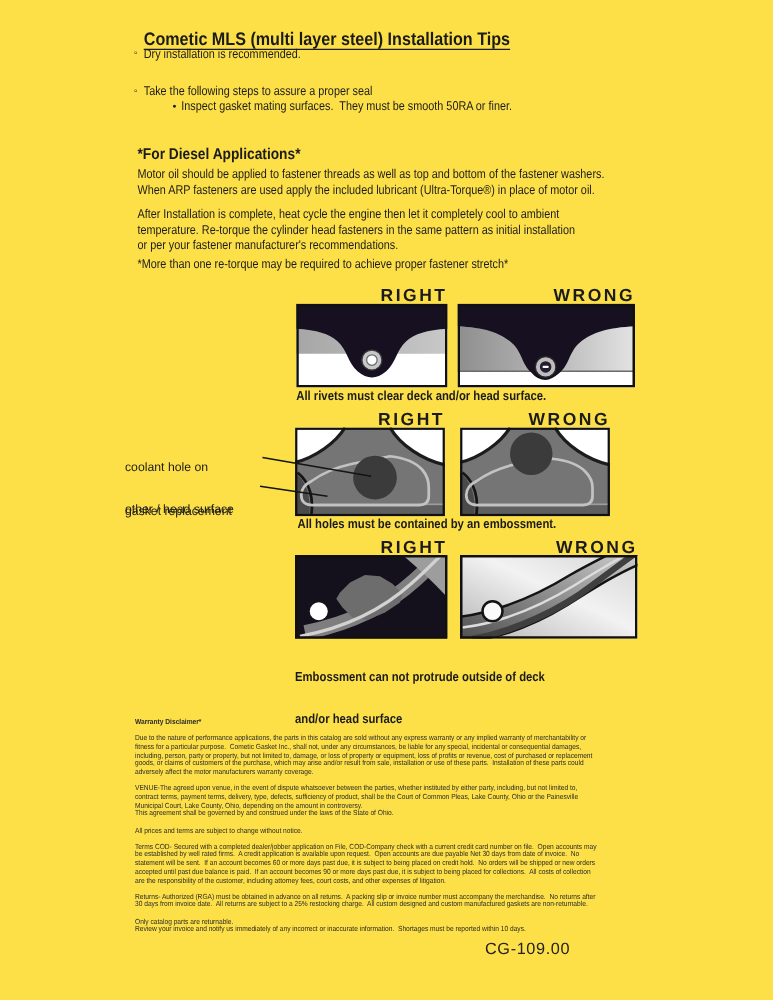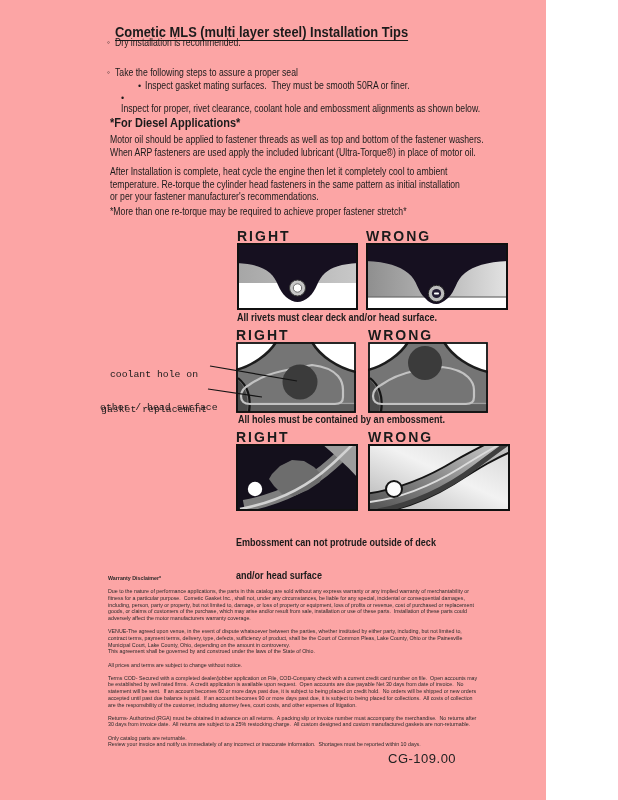"Cometic MLS (multi layer steel)" .page { background: #fca5a5 -> #fde047; width: 546px -> 618px }
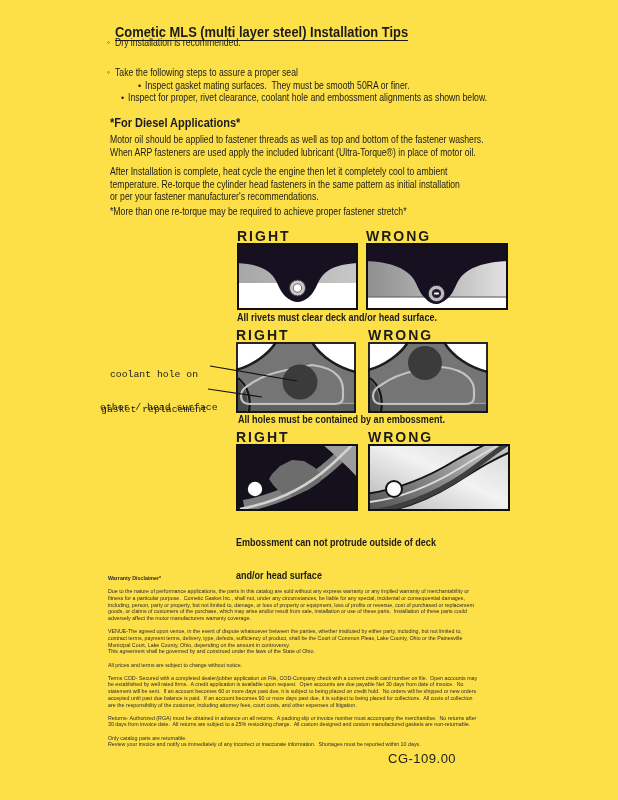"• Inspect for proper, rivet" div.abs { html: <div><span>•</span><span>Inspect for proper, rivet clearance, coolant hole and embossment alignments as shown below.</span></div> -> none }
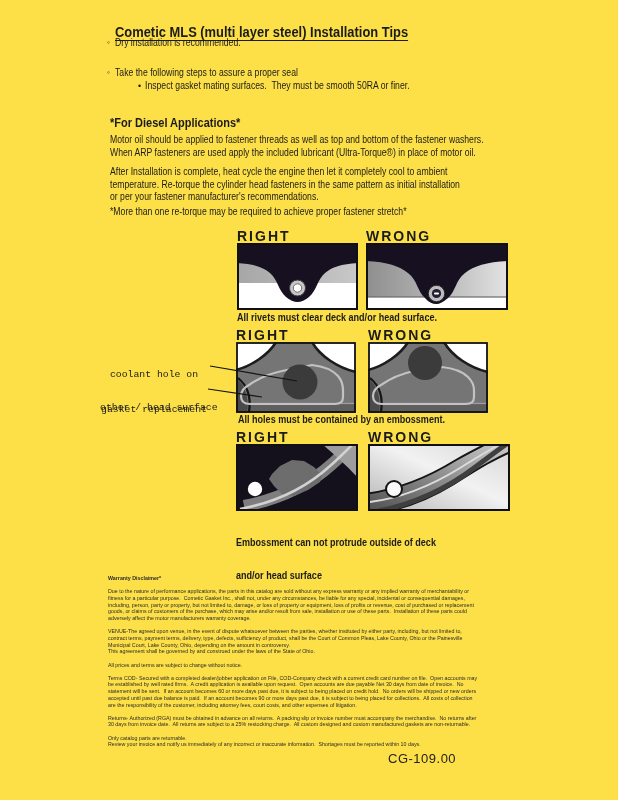"RIGHT" .dghead { text-align: left -> right }
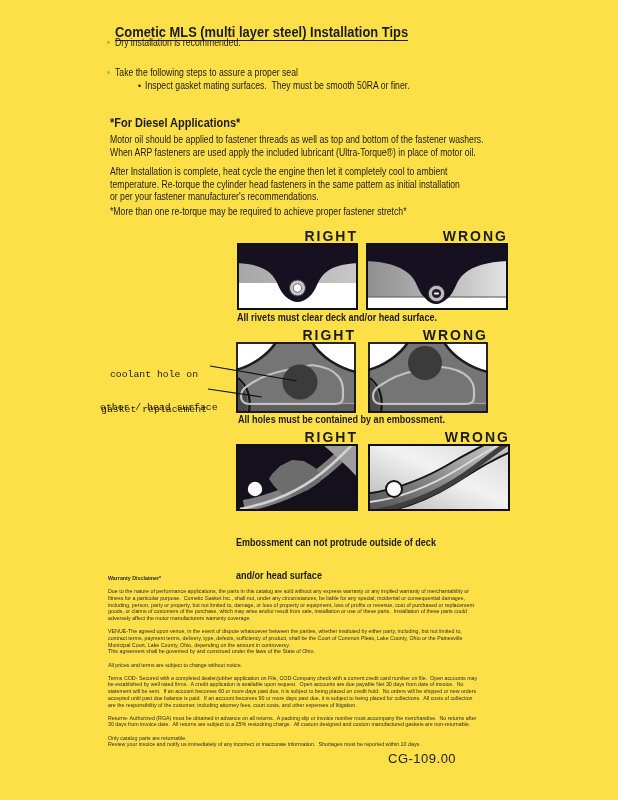"coolant hole on" .calabel { font-family: Liberation Mono, monospace -> none; text-align: center -> left }
